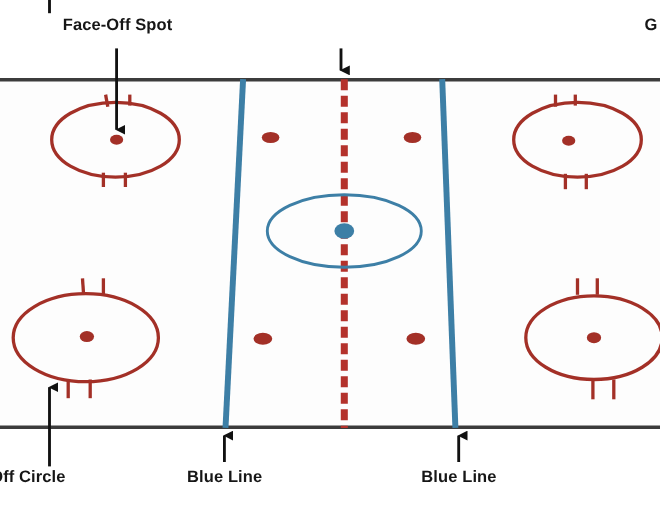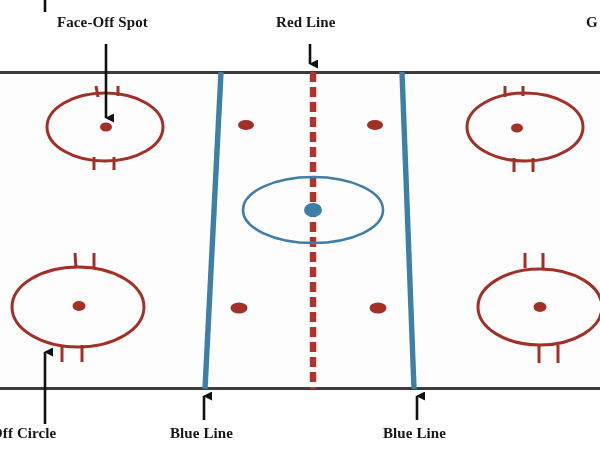"Face-Off Spot" .lbl { font-family: Liberation Serif, serif -> Liberation Sans, sans-serif }
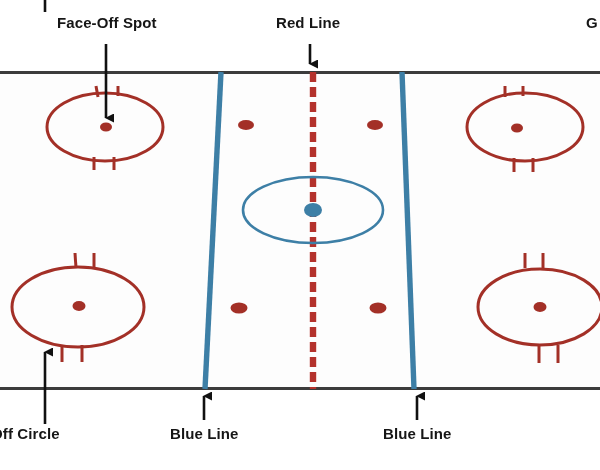"Red Line" div.lbl { html: <div>Red Line</div> -> none }
